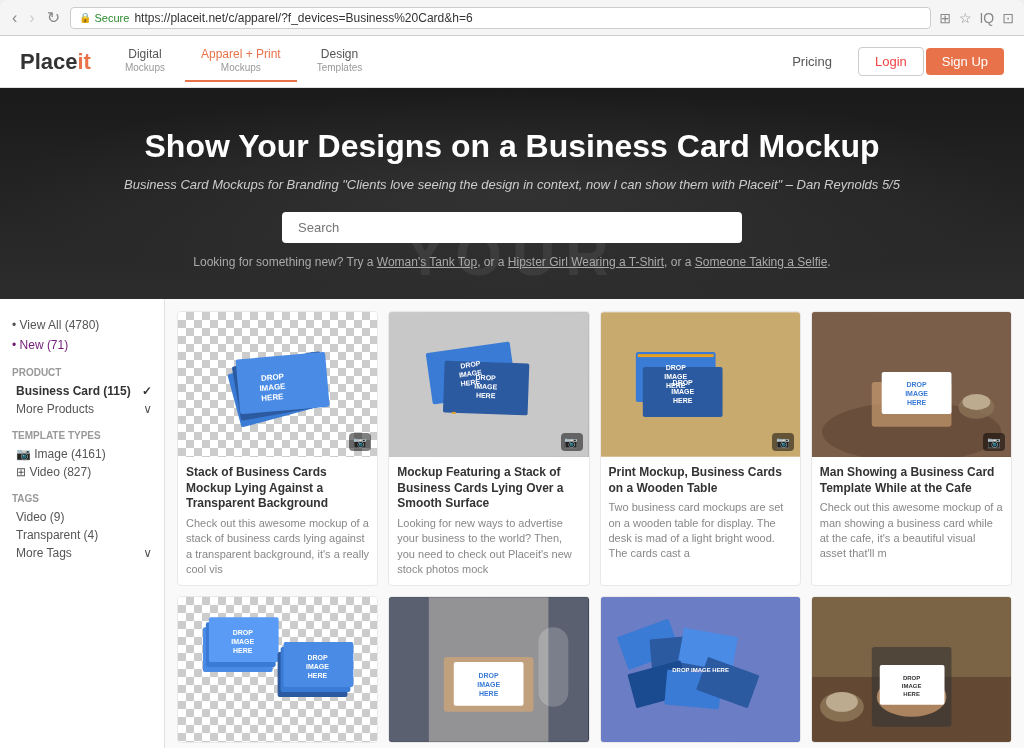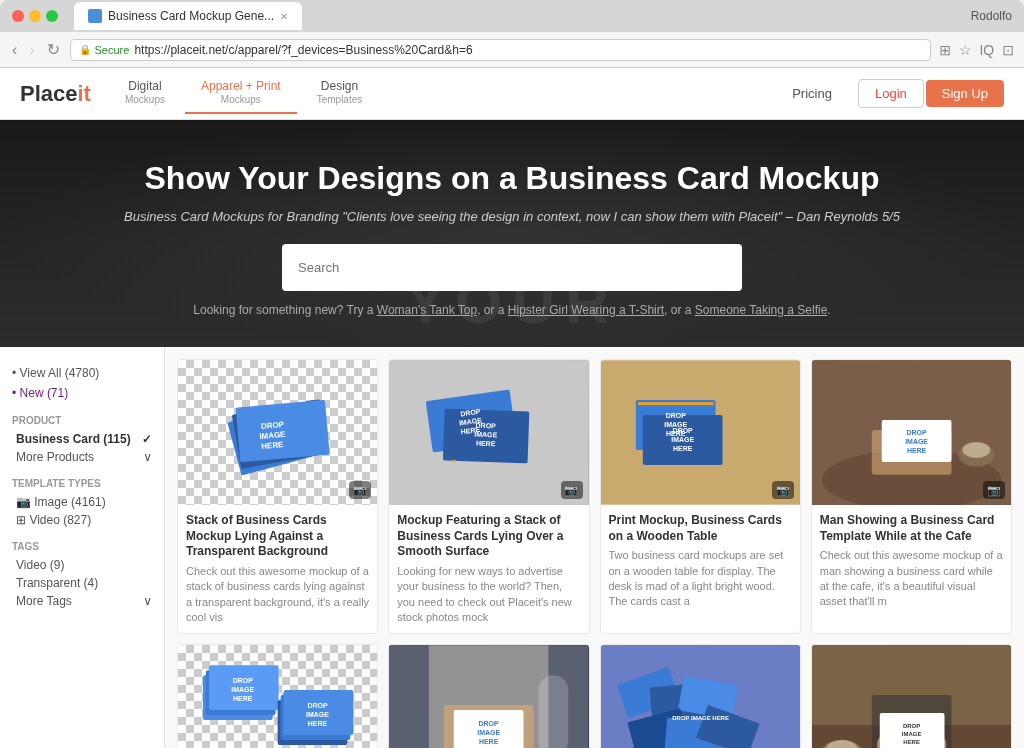"Business Card Mockup Gene..." div.title-bar { html: <div> <div> <div></div> <div></div> <div></div> </div> <div> <div> <div></div> <span>Business Card Mockup Gene...</span> <span>✕</span> </div> </div> <span>Rodolfo</span> </div> -> none }
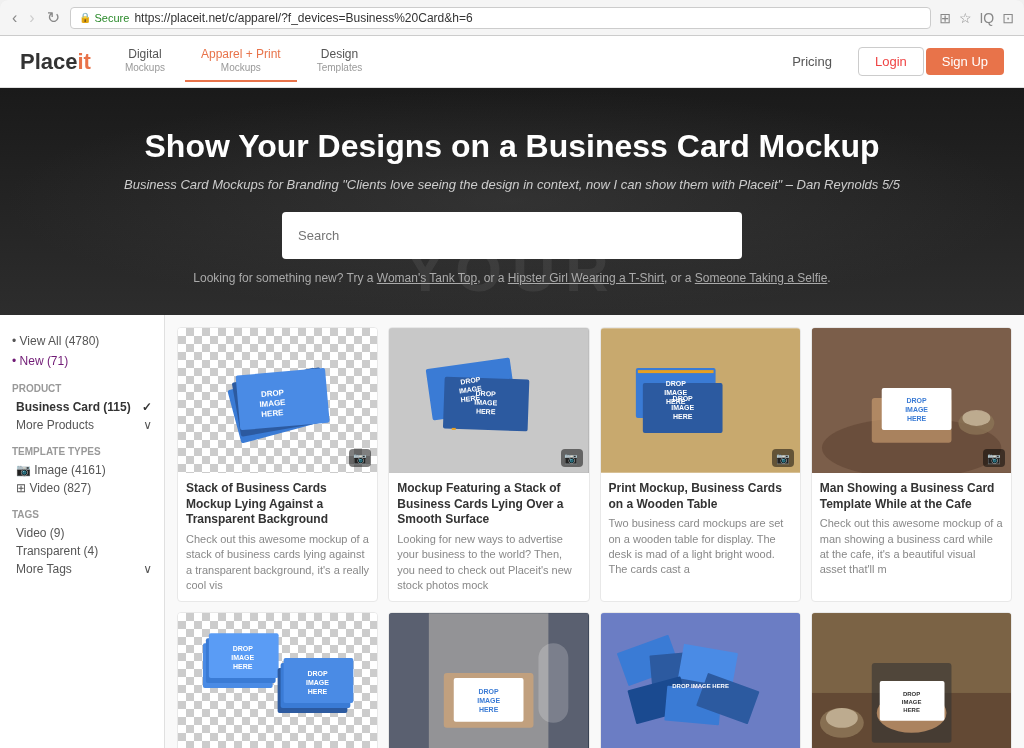"Search" .hero-search { padding: 16px 16px -> 8px 16px }
